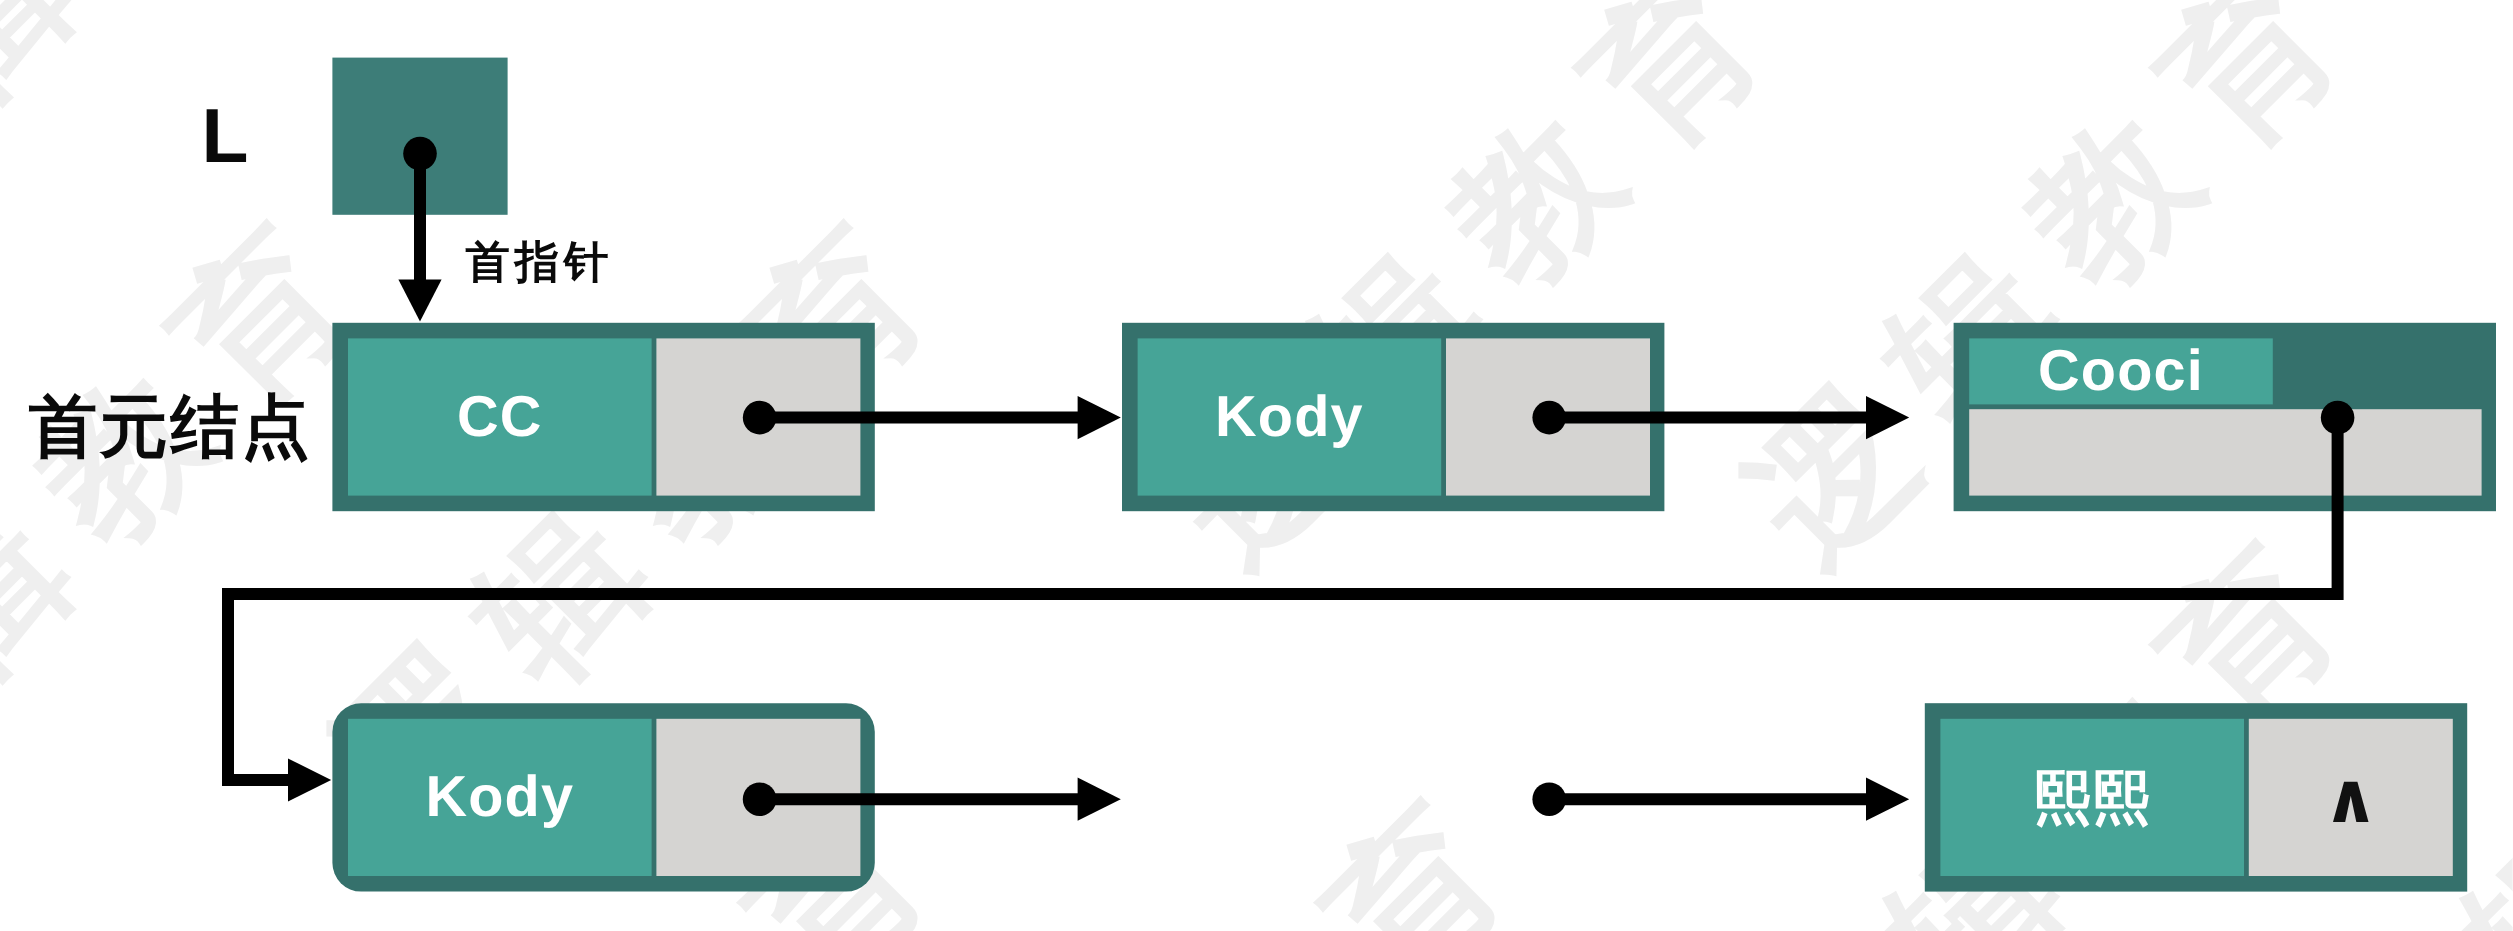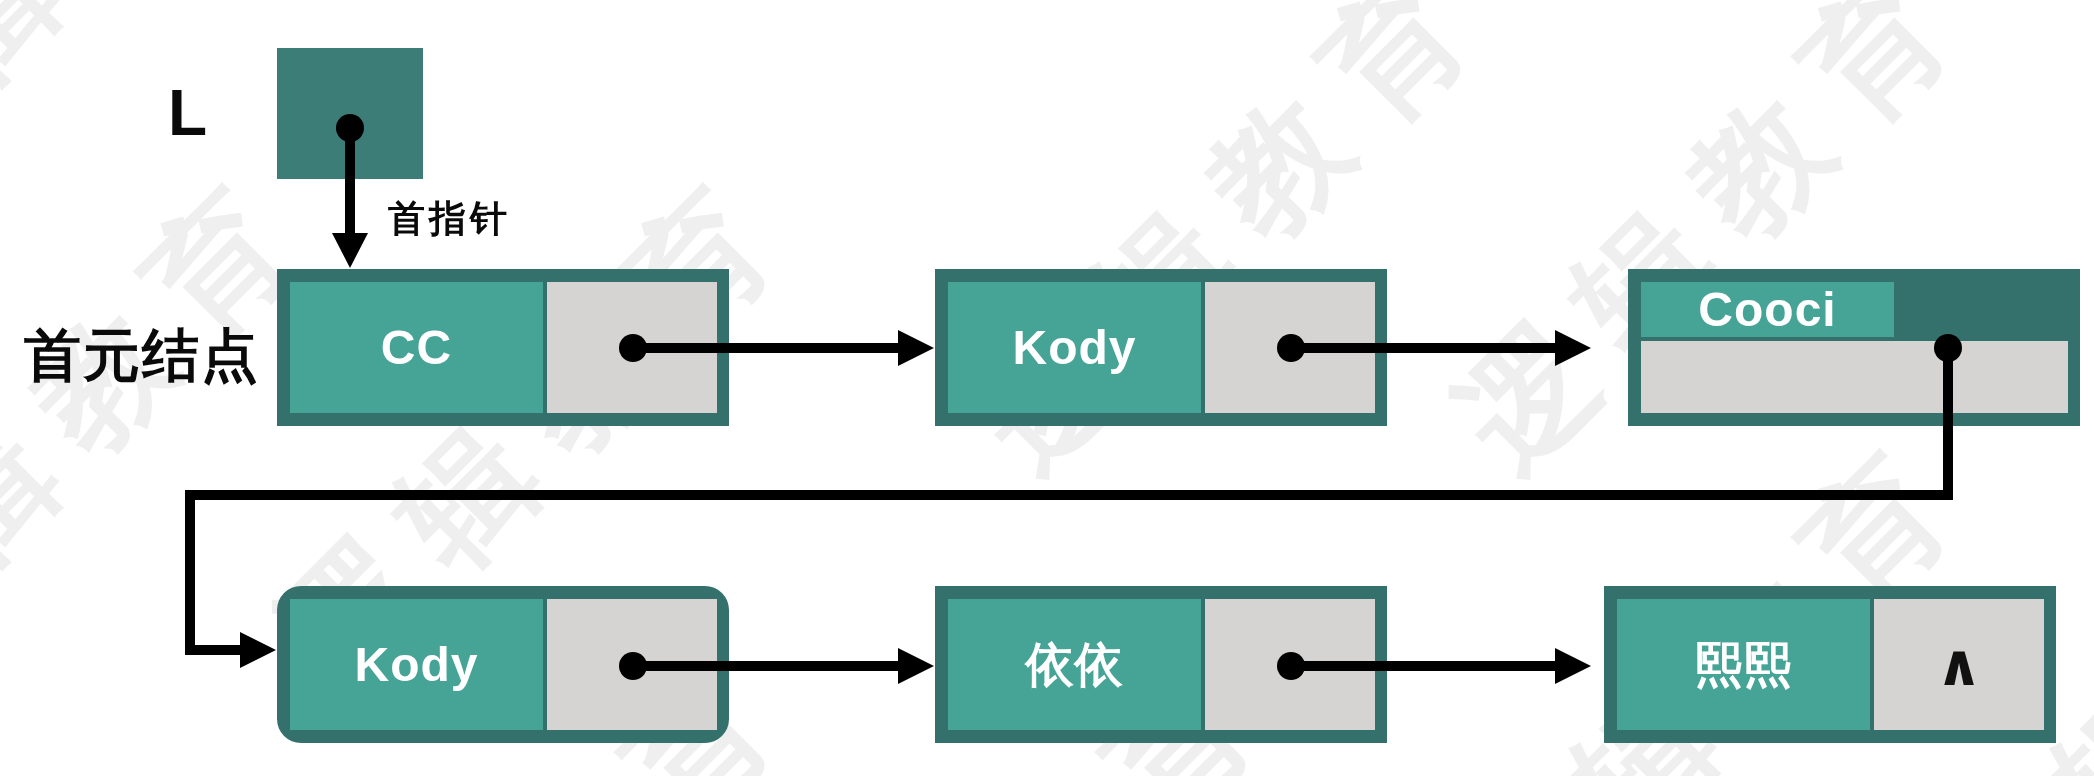"依依" div.node { html: <div> <div>依依</div> <div></div> </div> -> none }
